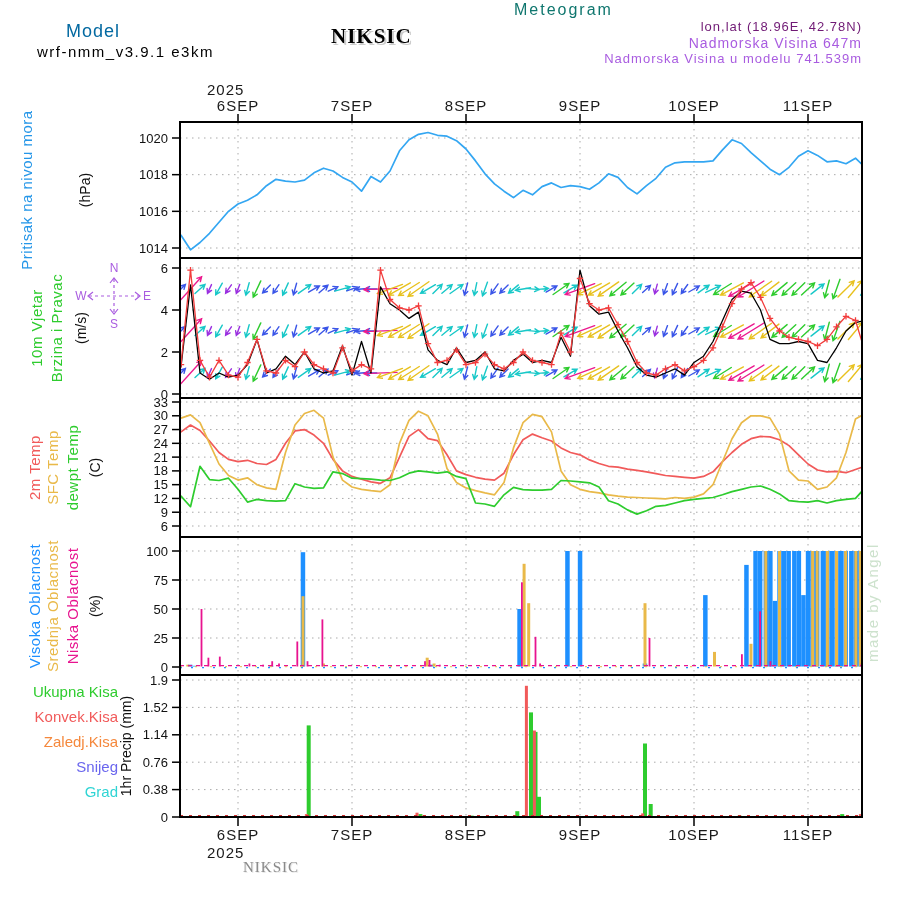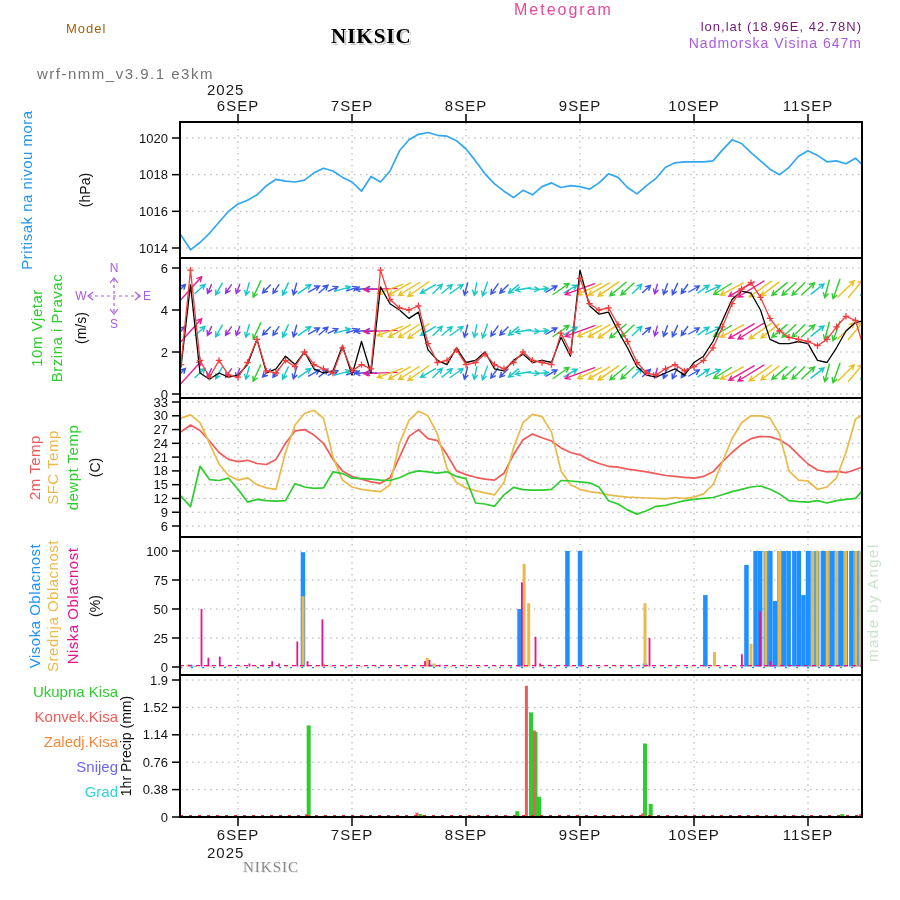"Meteogram" #h-meteogram { color: #ec4899 -> #0f766e }
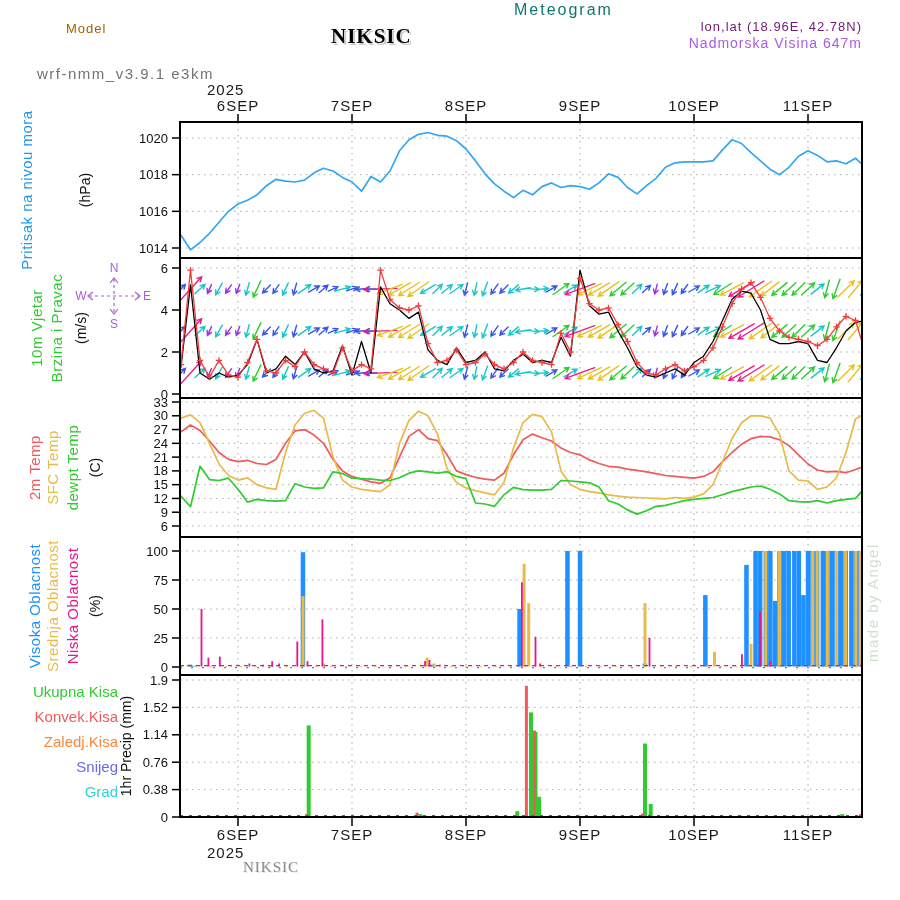"Model" #h-model-label { color: #a16207 -> #0369a1; font-size: 13px -> 18px }
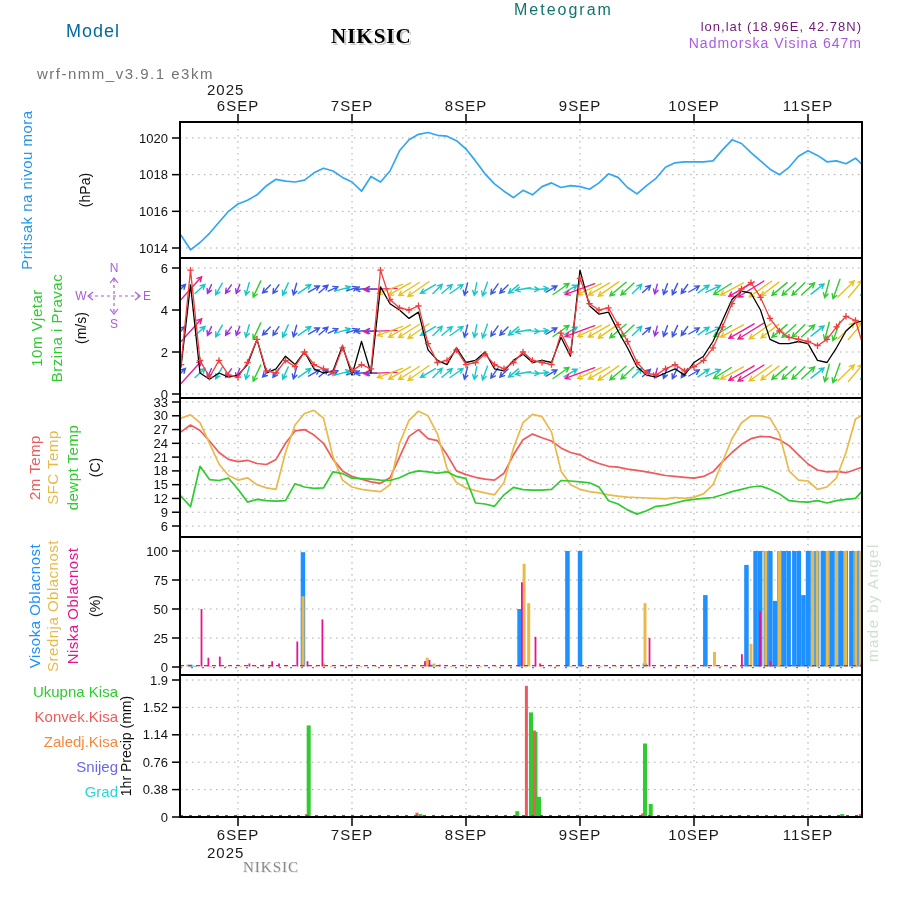"wrf-nmm_v3.9.1 e3km" #h-model-name { color: #737373 -> #000000; top: 65px -> 43px }
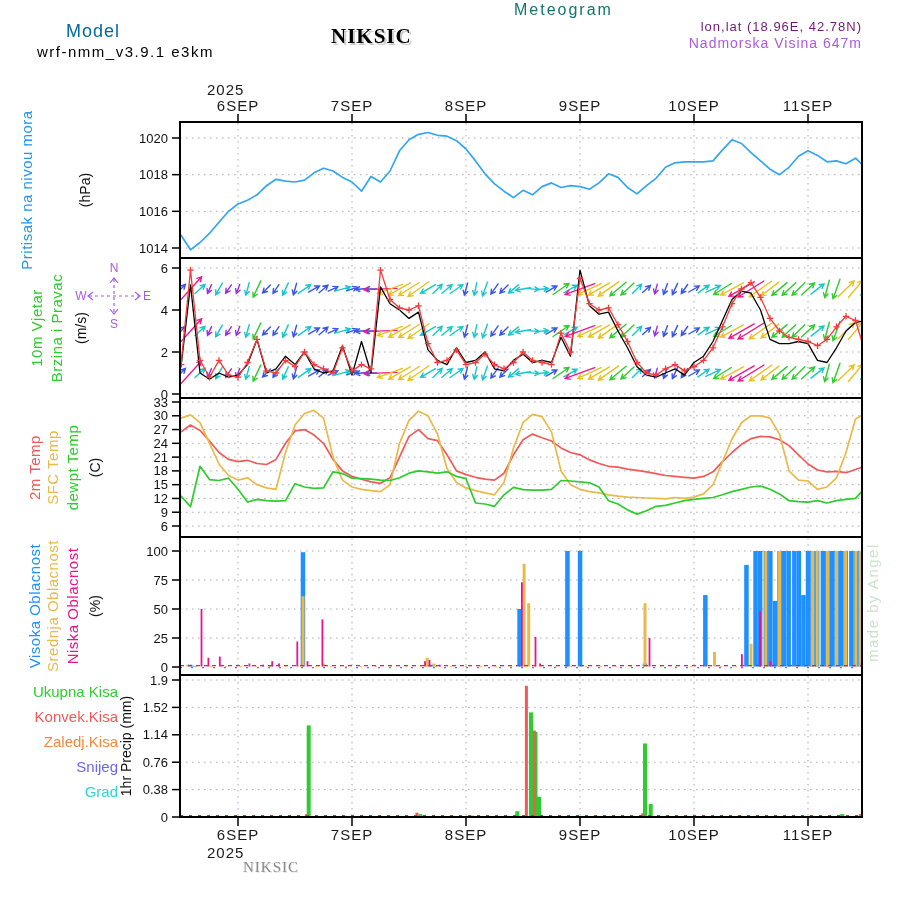"Nadmorska Visina u modelu 741.539m" div.hdr { html: none -> <div>Nadmorska Visina u modelu 741.539m</div> }
